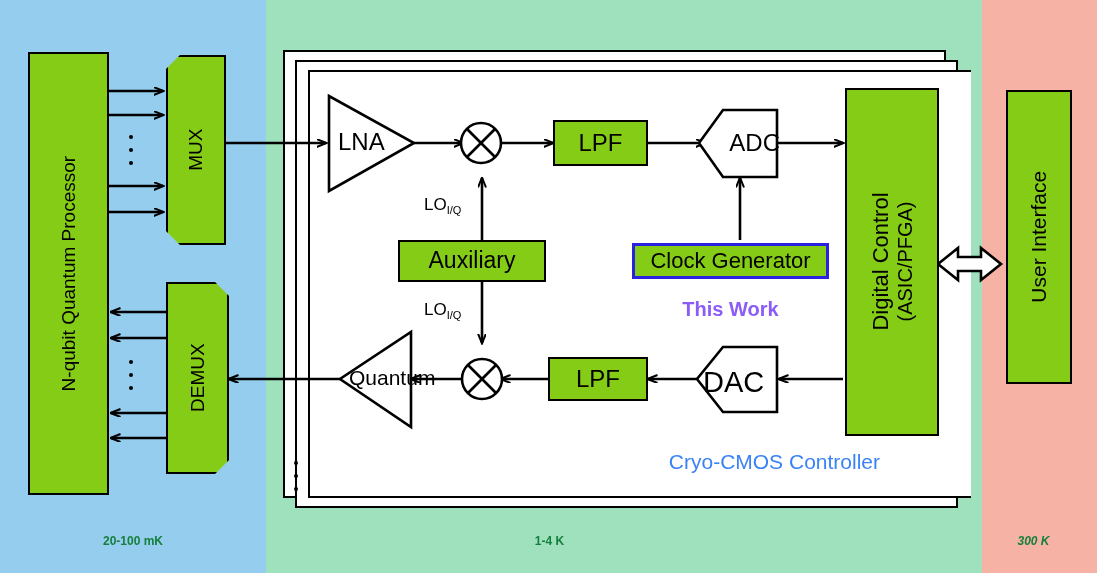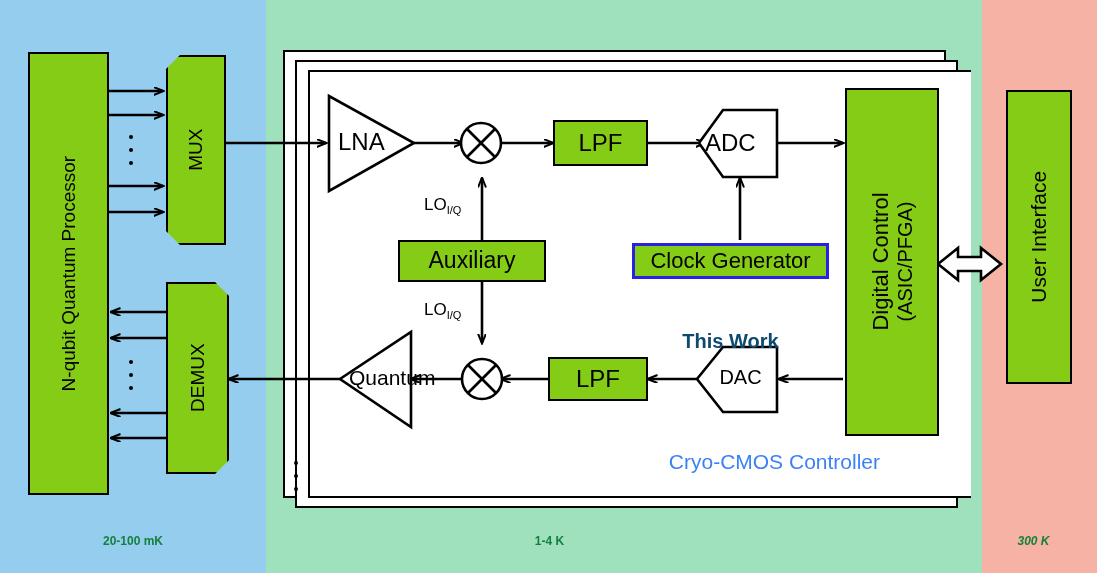"ADC" div { text-align: left -> right }
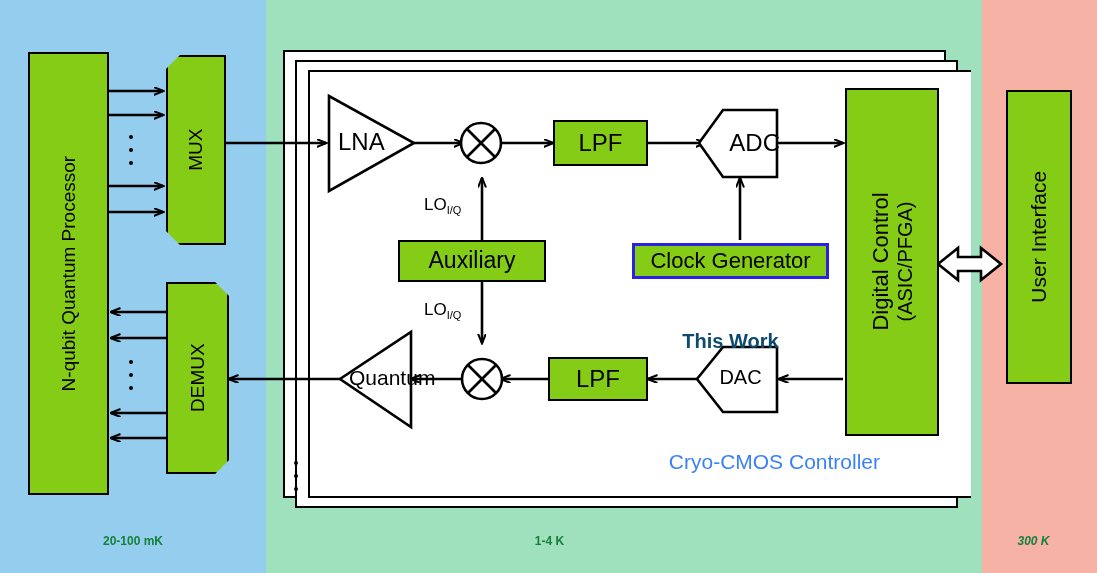"This Work" .thiswork { color: #0c4a6e -> #8b5cf6; margin-top: 32px -> none }
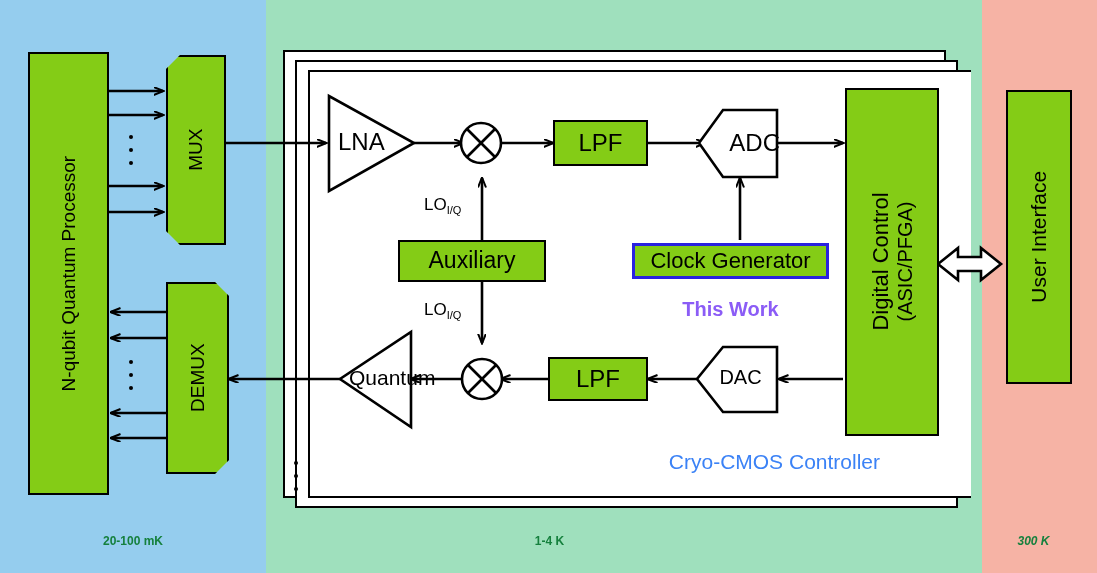"DAC" div { font-size: 20px -> 29px; text-align: center -> left }
